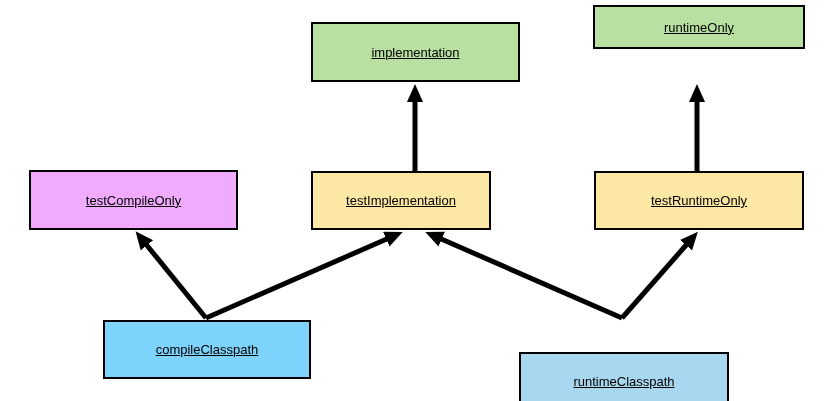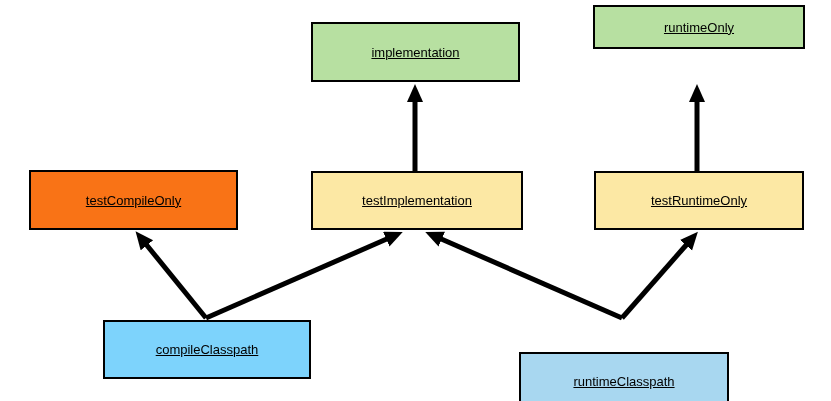"testCompileOnly" div.node { background-color: #f97316 -> #f0abfc }
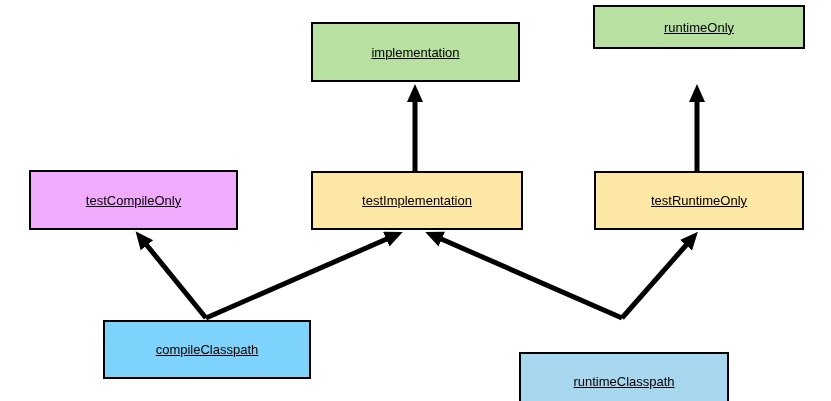"testImplementation" #n-testImplementation { width: 212px -> 180px }
